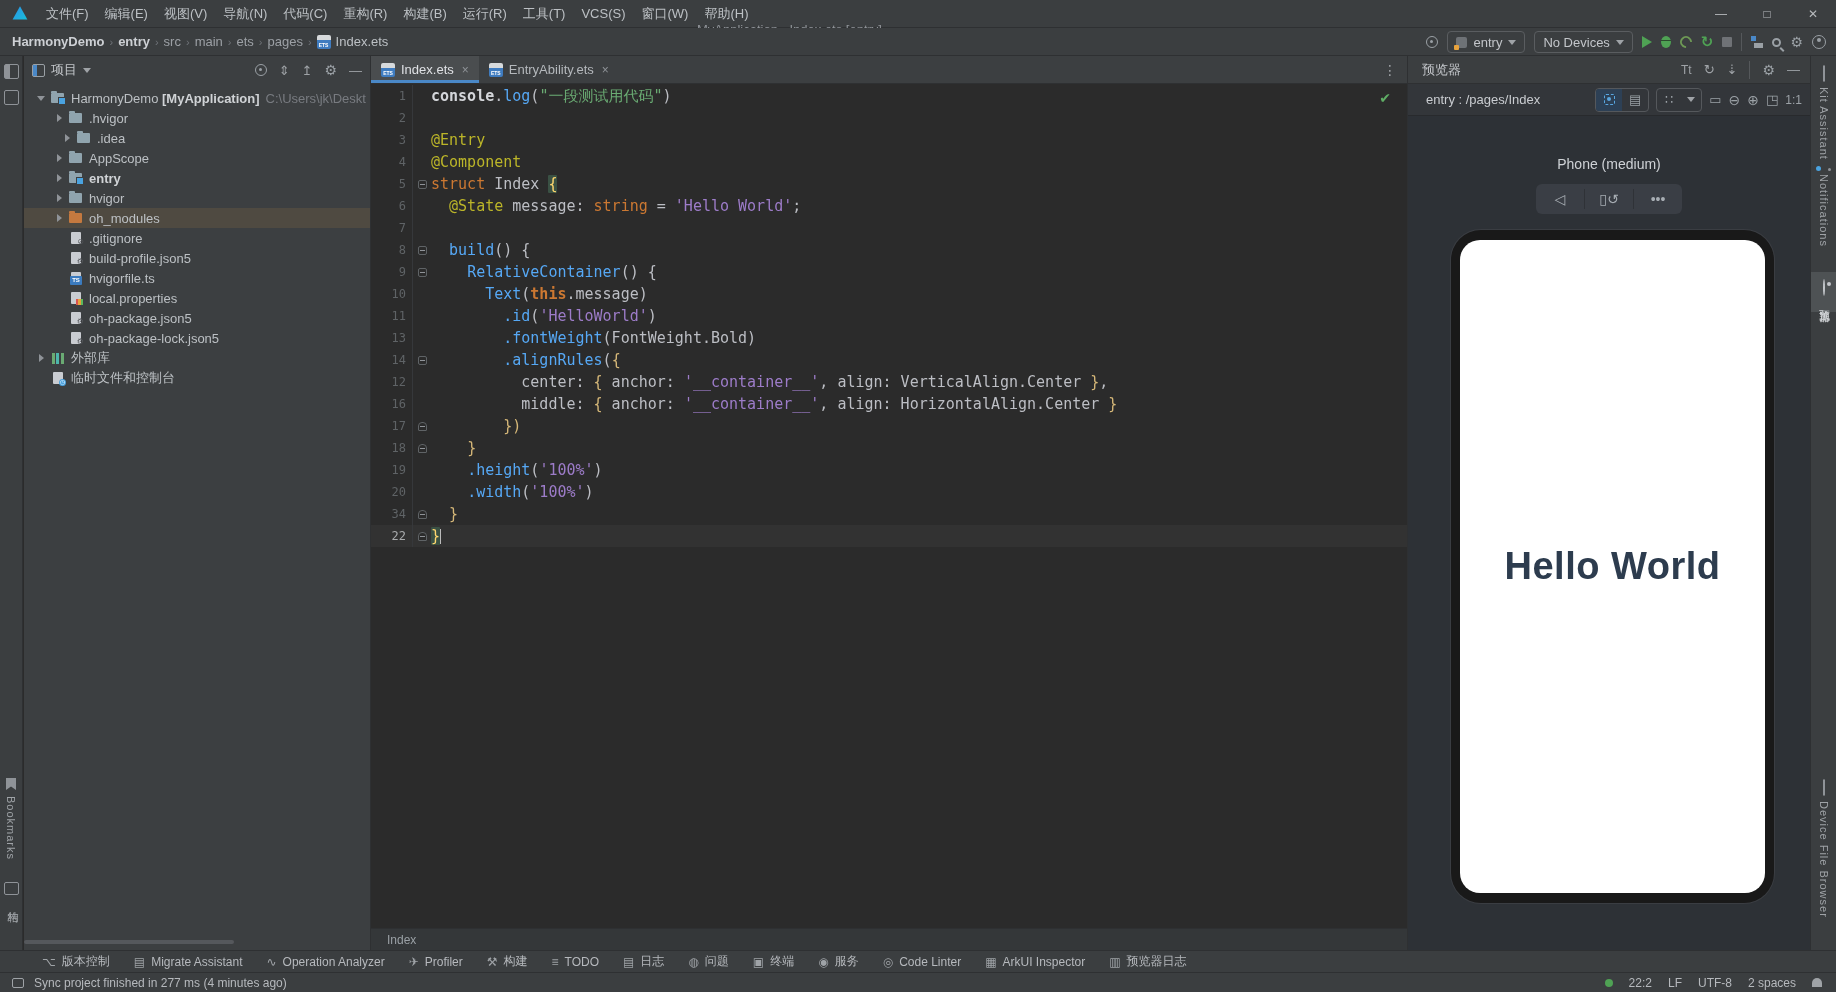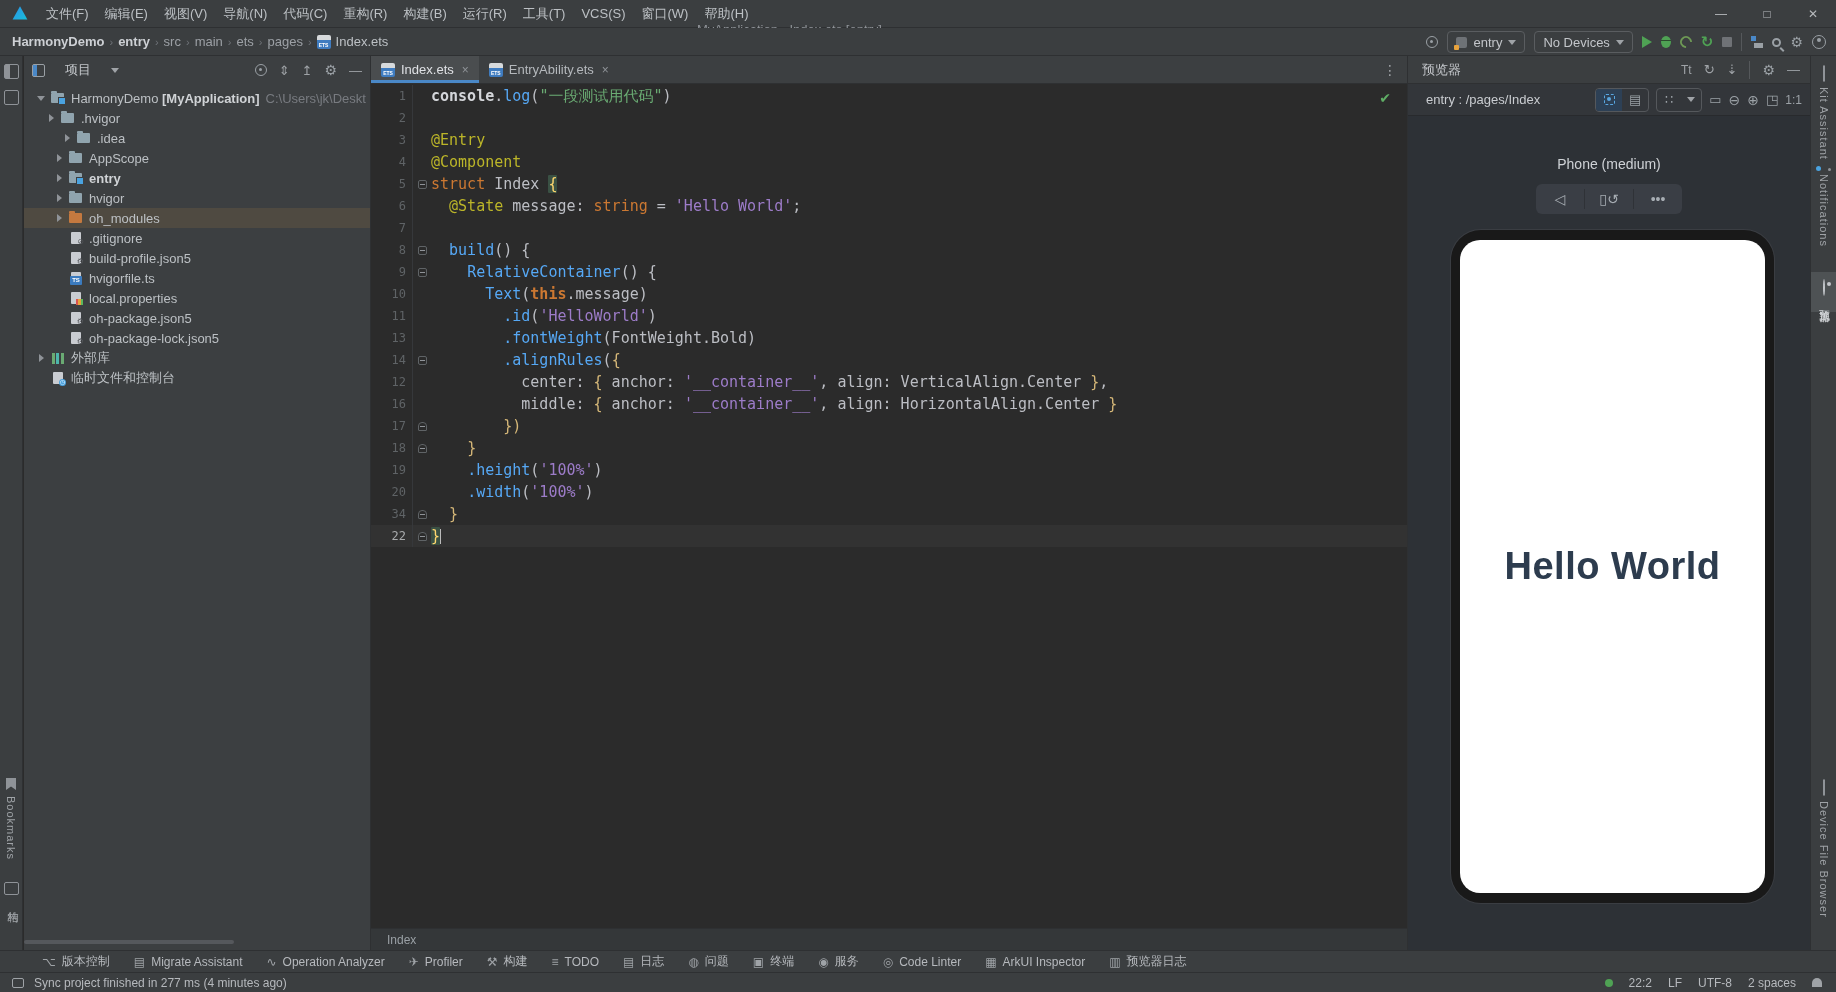"项目" #project-header { gap: 20px -> 6px }
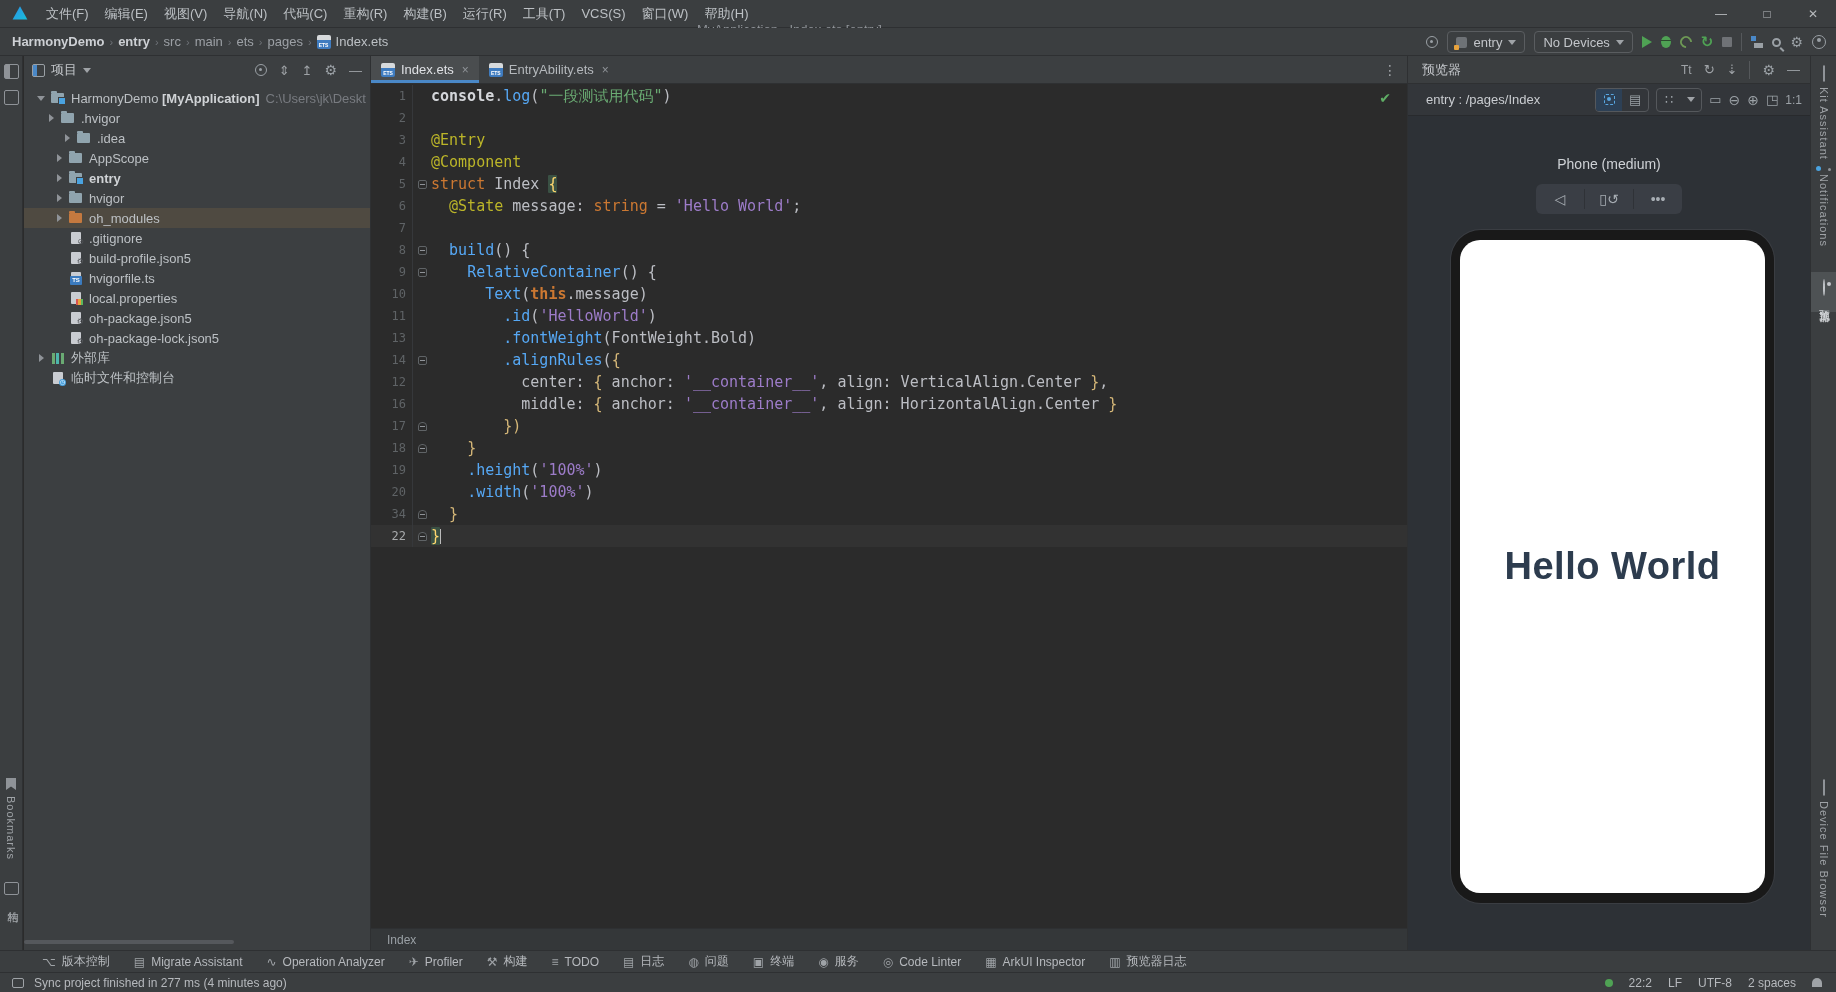".hvigor" div.tree-row { padding-left: 18px -> 26px }
